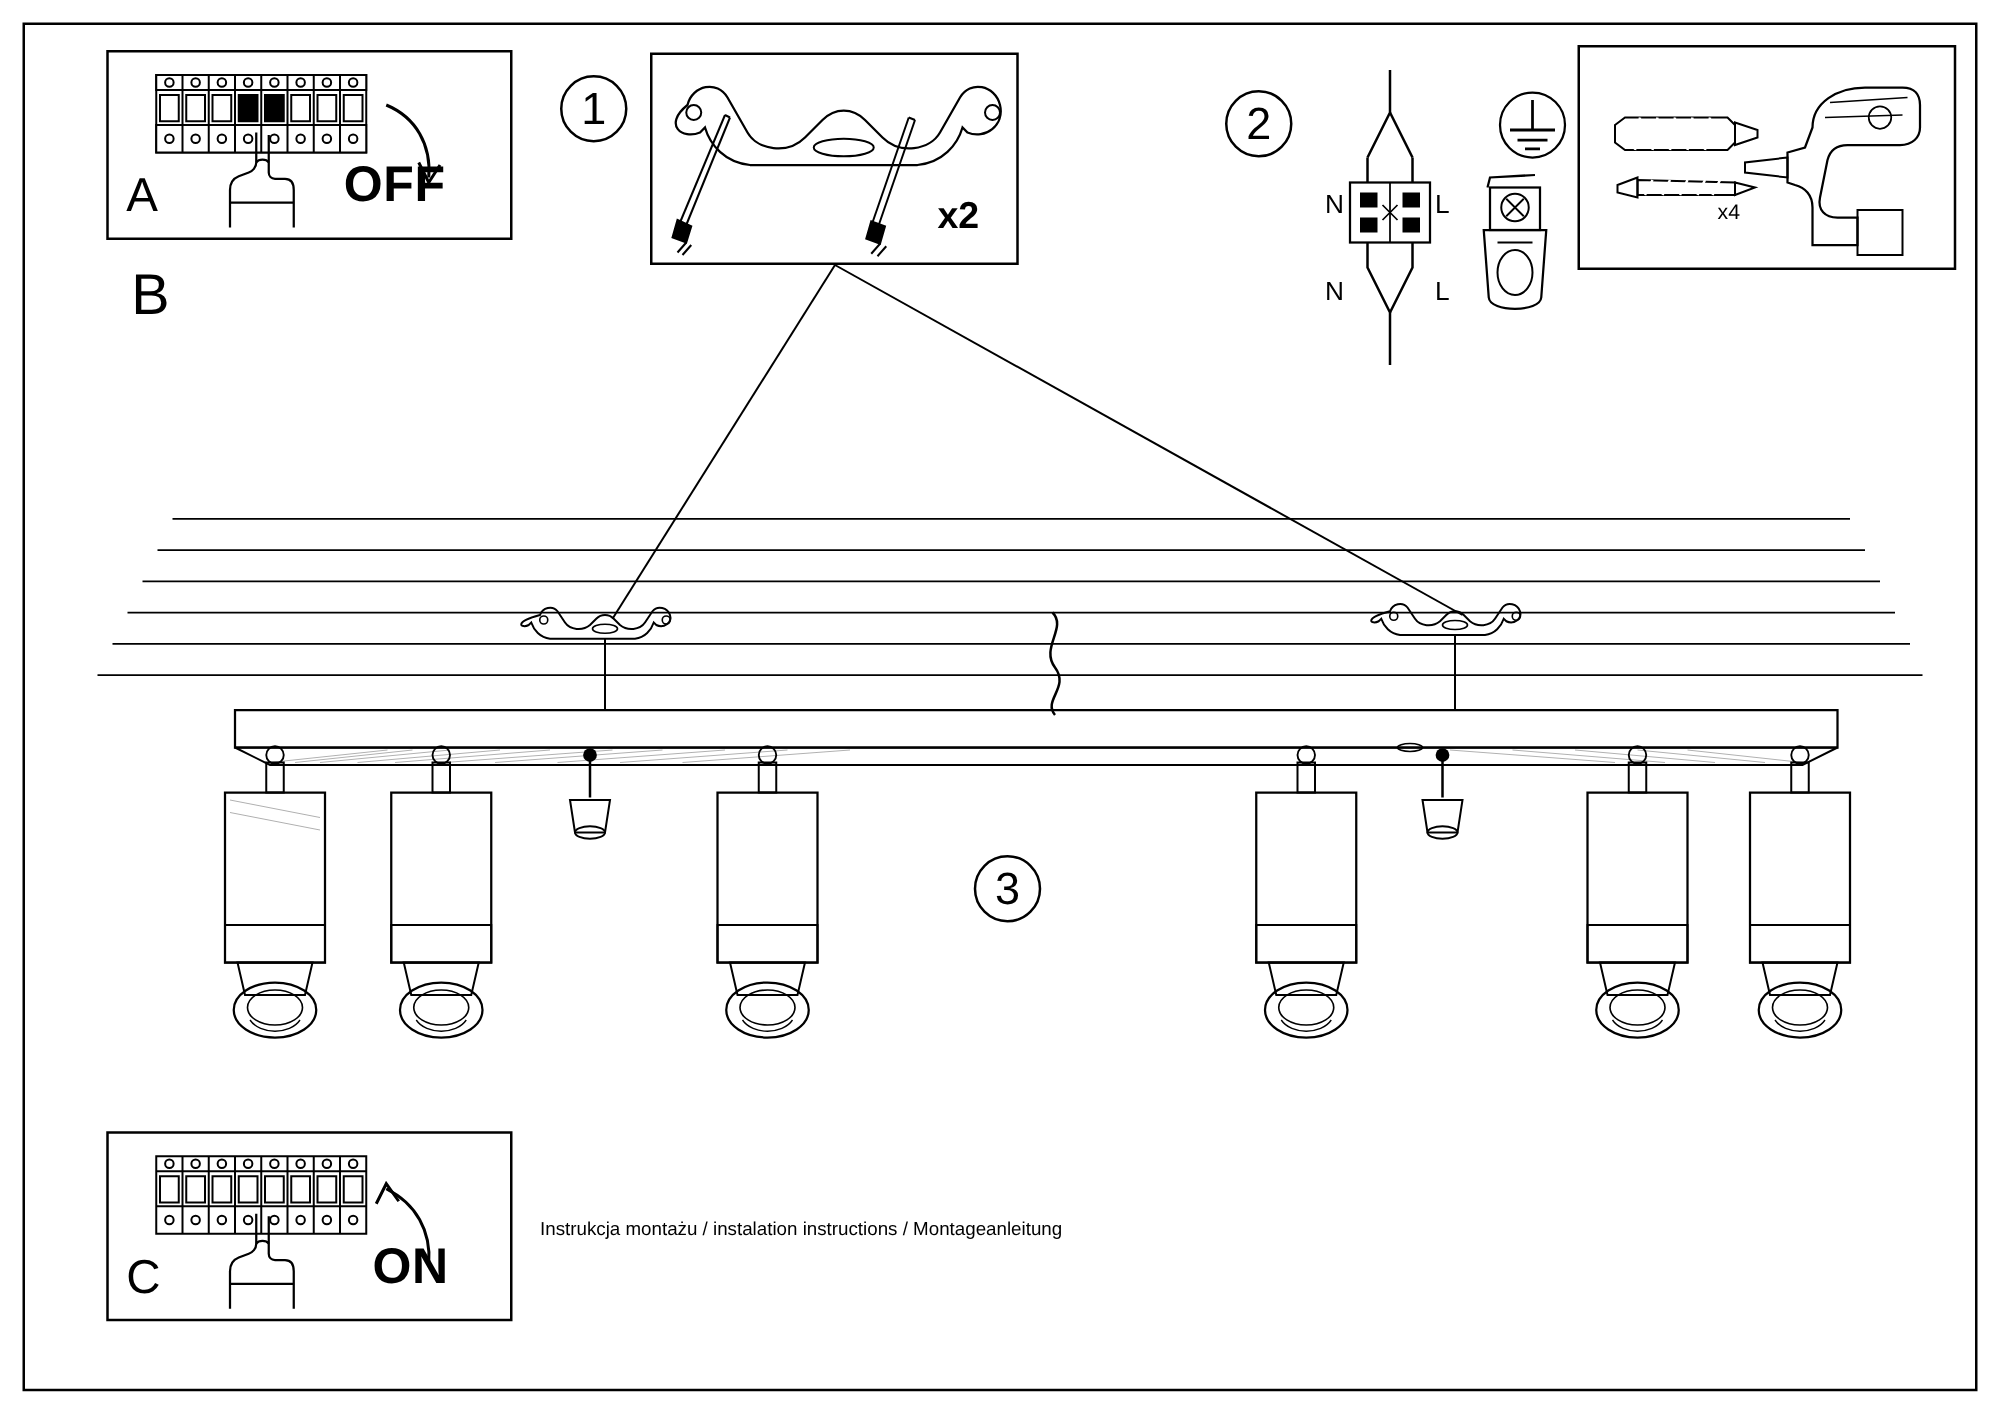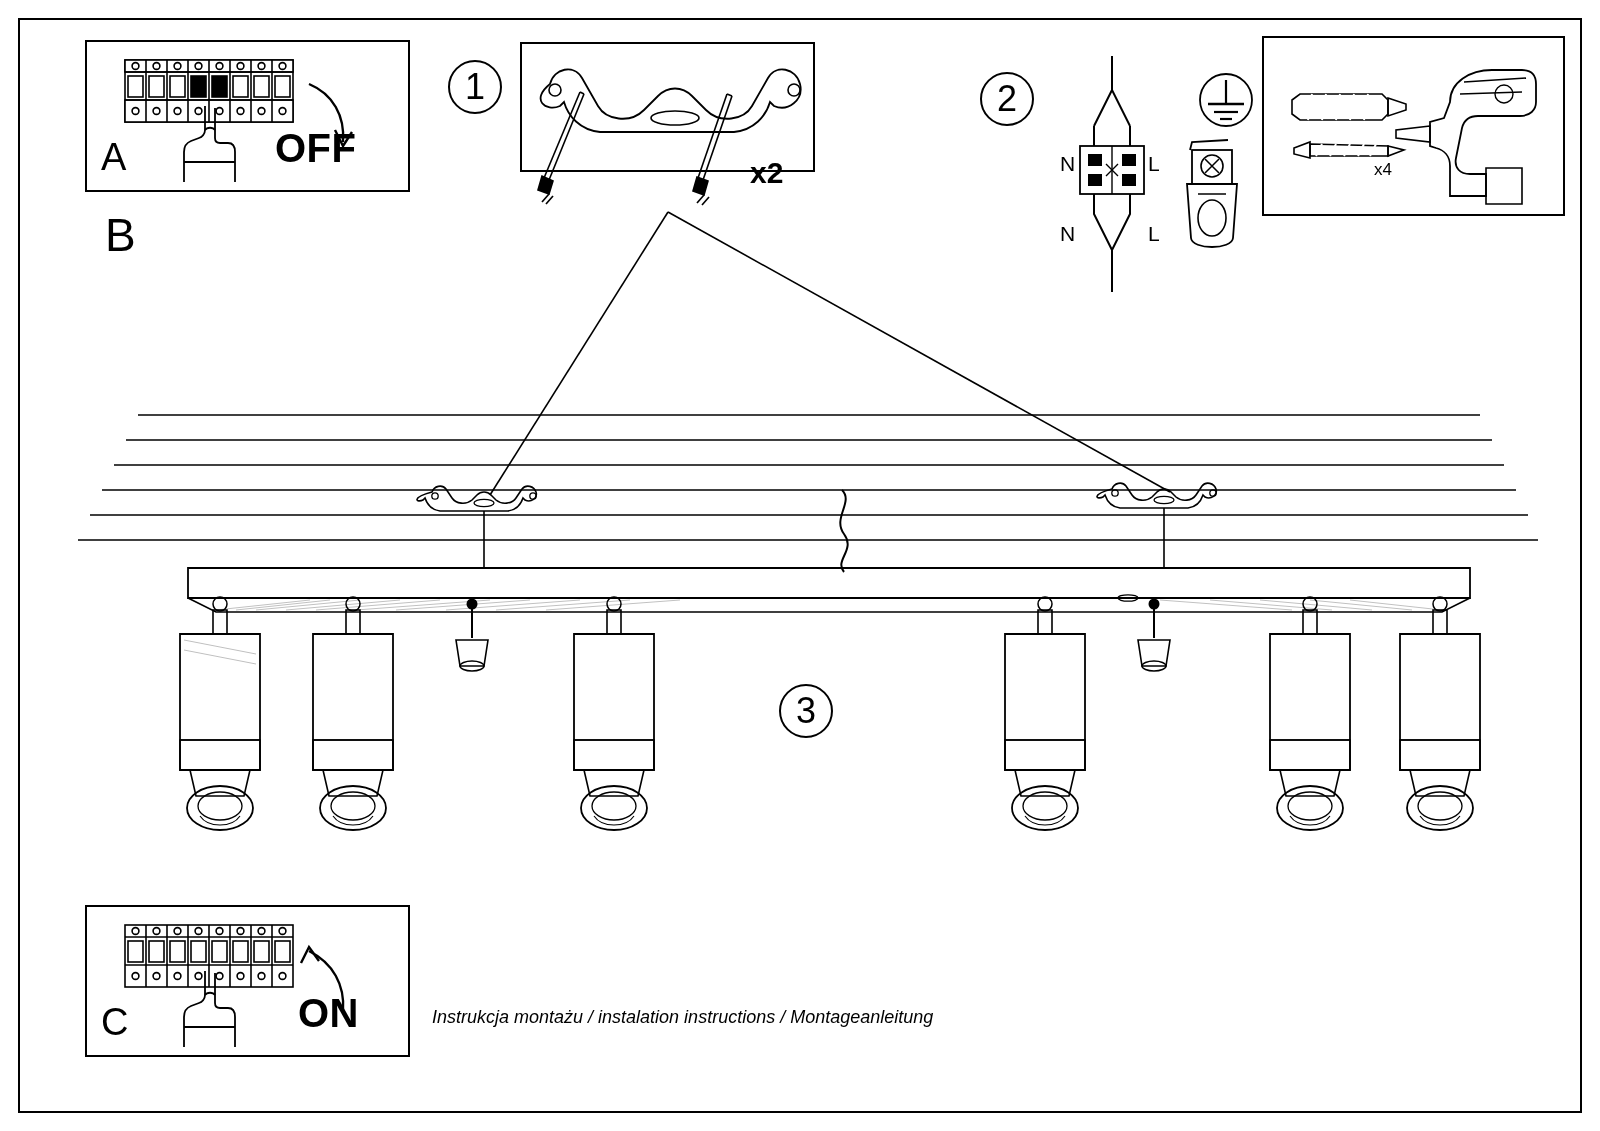"x2" div.panel { height: 130px -> 170px }
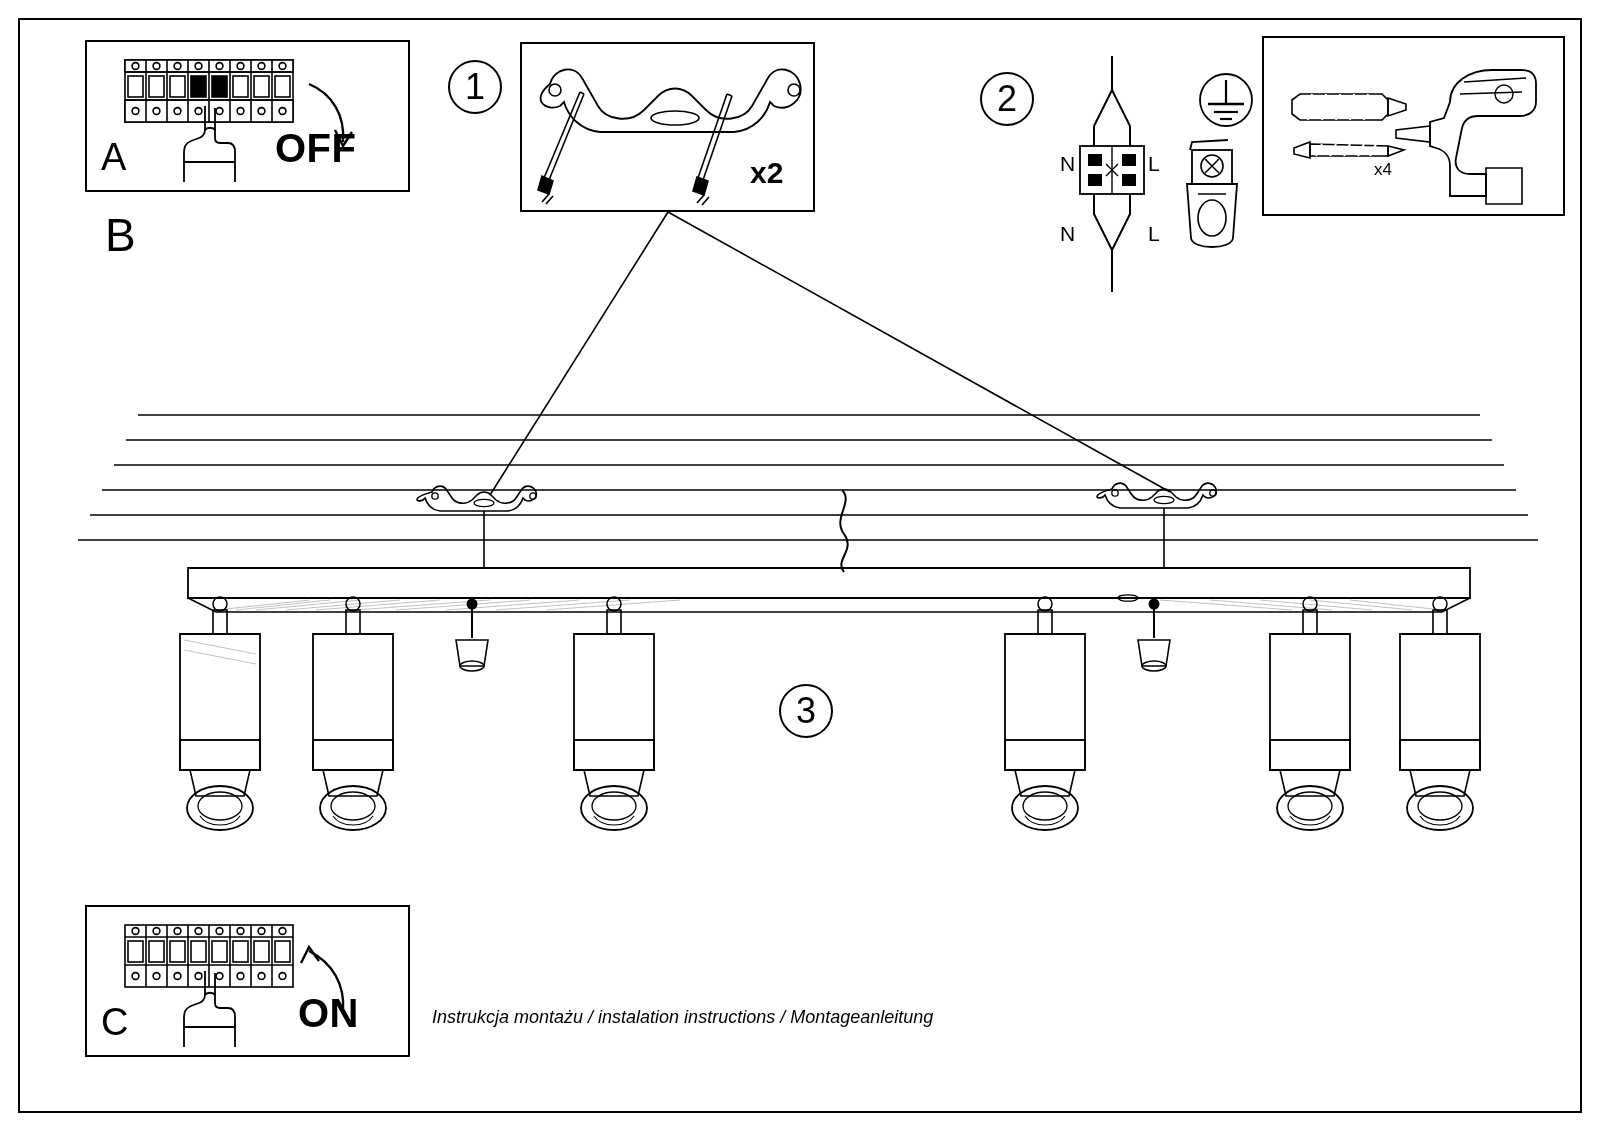"Instrukcja montażu / instalation" .captions { font-size: 18px -> 15px; font-style: italic -> none; top: 1002px -> 968px }
